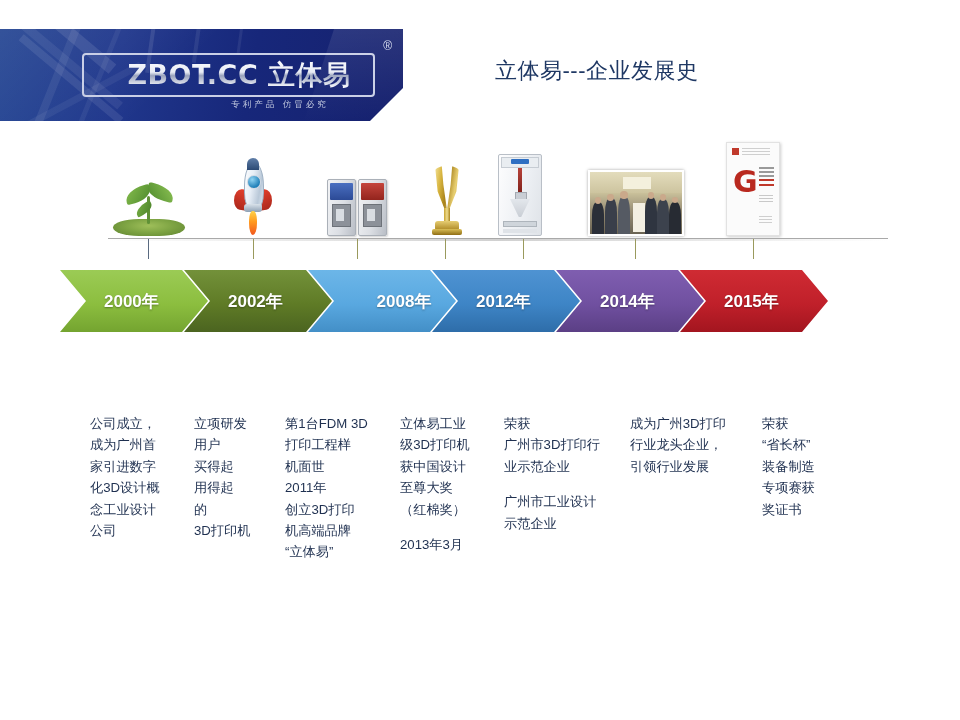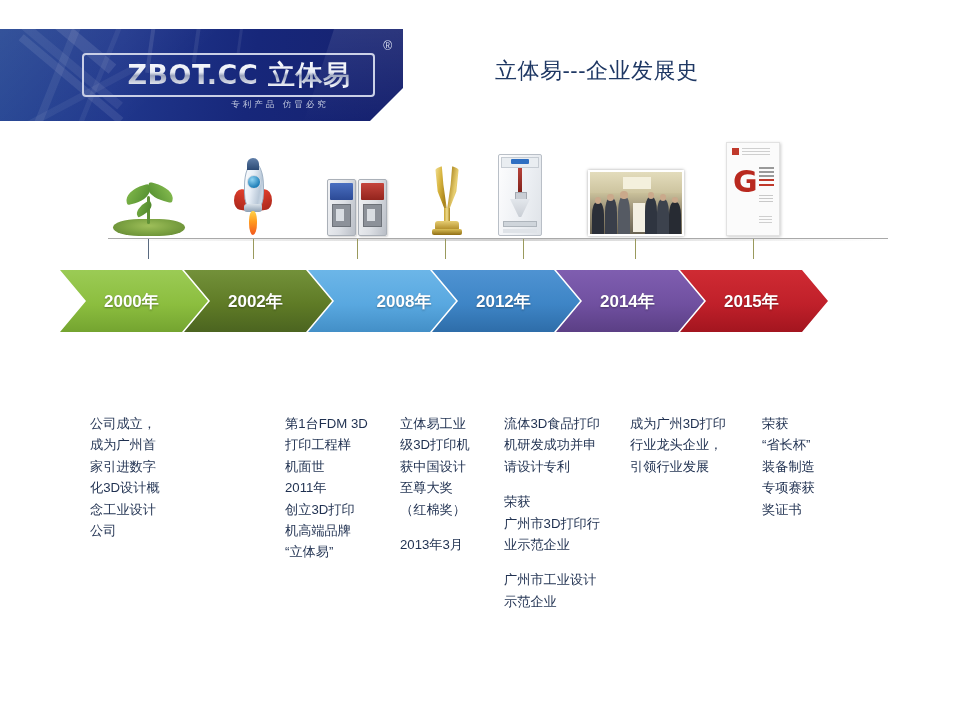"立项研发" div.col { html: none -> <div> <p>立项研发 用户 买得起 用得起 的 3D打印机</p> </div> }
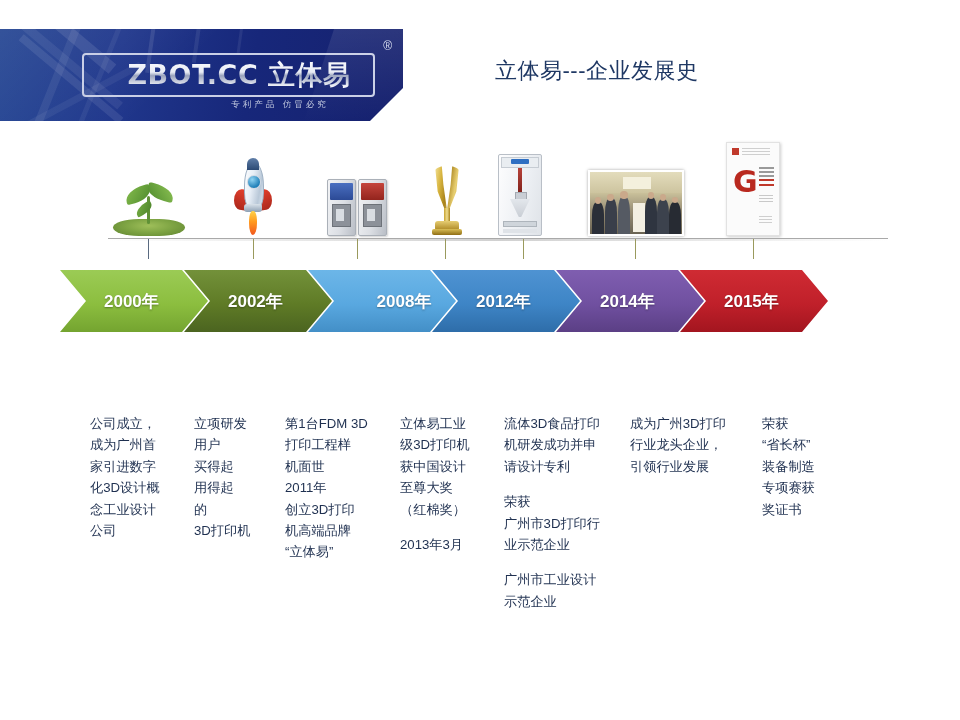"流体3D食品打印" p { html: <p>流体3D食品打印 机研发成功并申 请设计专利</p> -> none }
